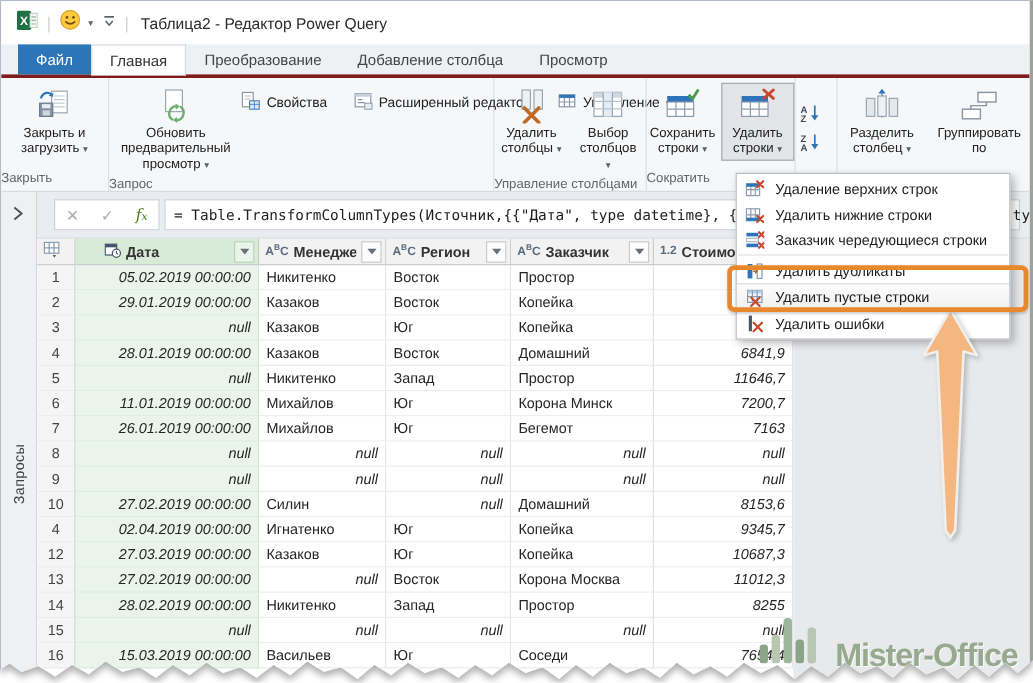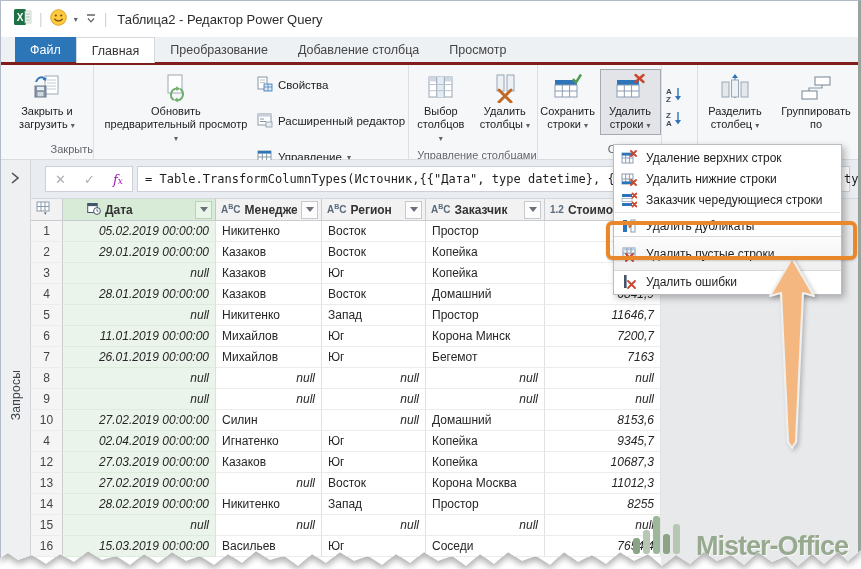"Свойства" .smallstack { flex-direction: column -> row }
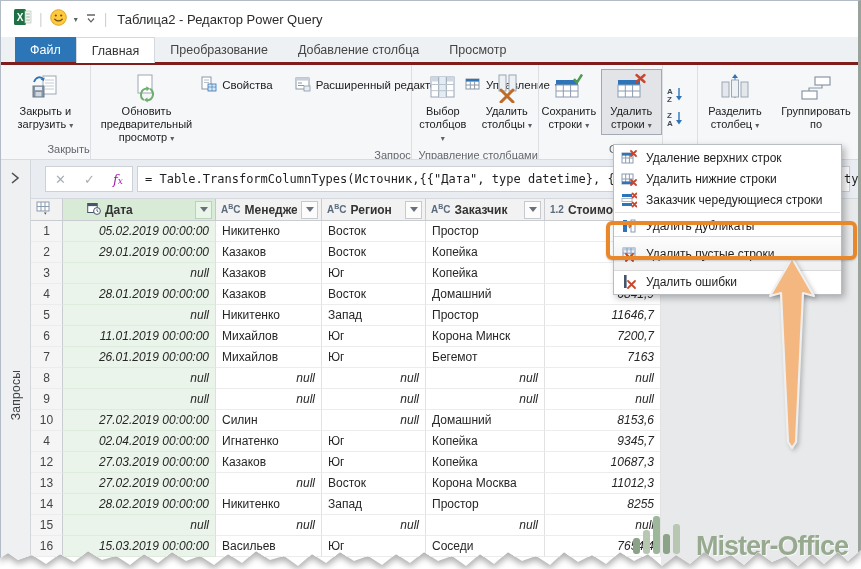"Выбор столбцов ▾" button.bigbtn { order: before "Удалить столбцы ▾" -> after "Удалить столбцы ▾" }
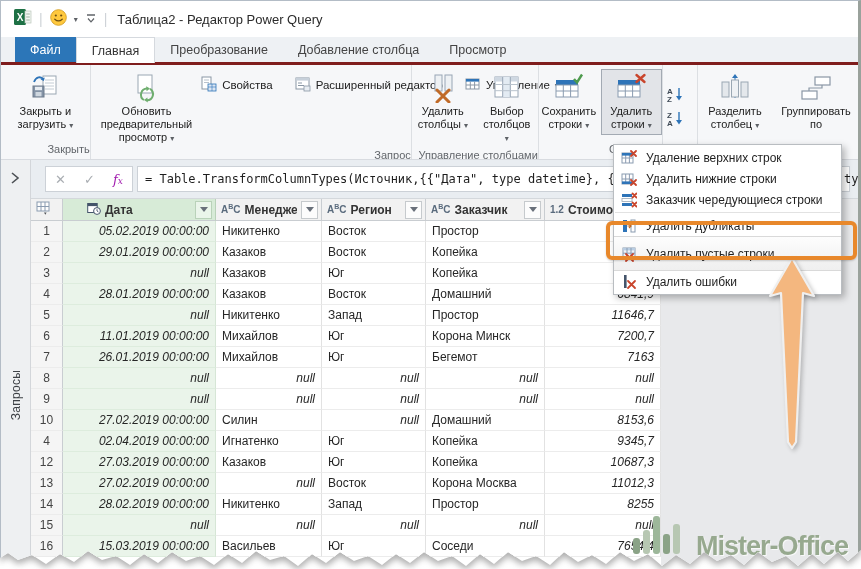"Закрыть" .rlabel { text-align: right -> left }
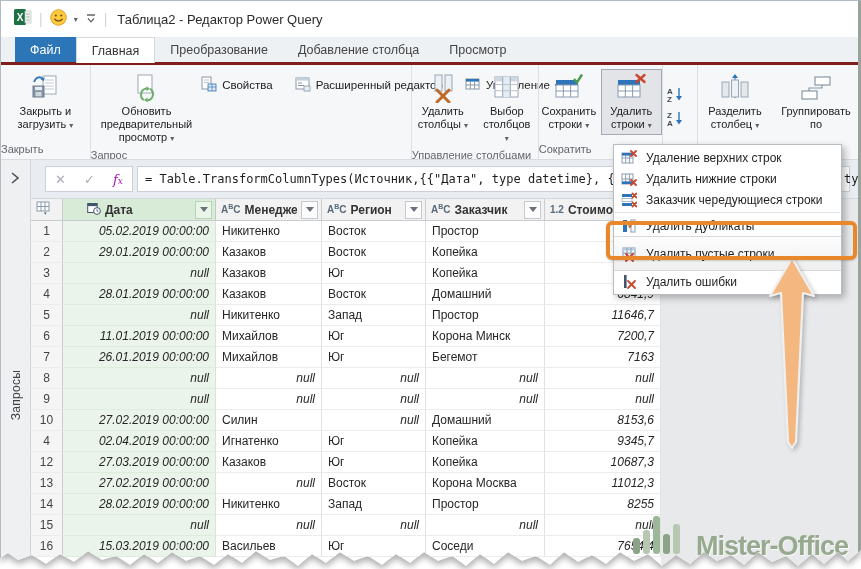"fx" .fxbtn.fx { color: #a21caf -> #4d7c0f }
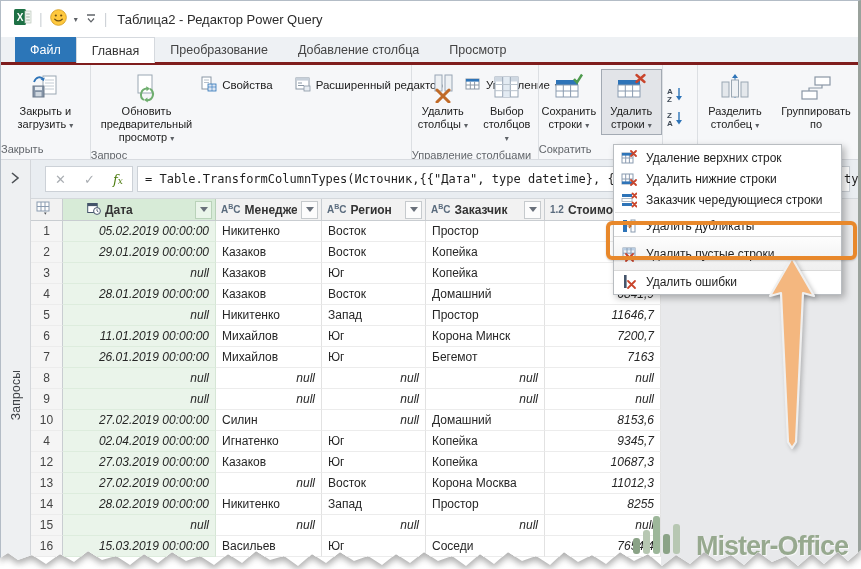"Удалить пустые строки" .mitem.hl { height: 35px -> 23px }
